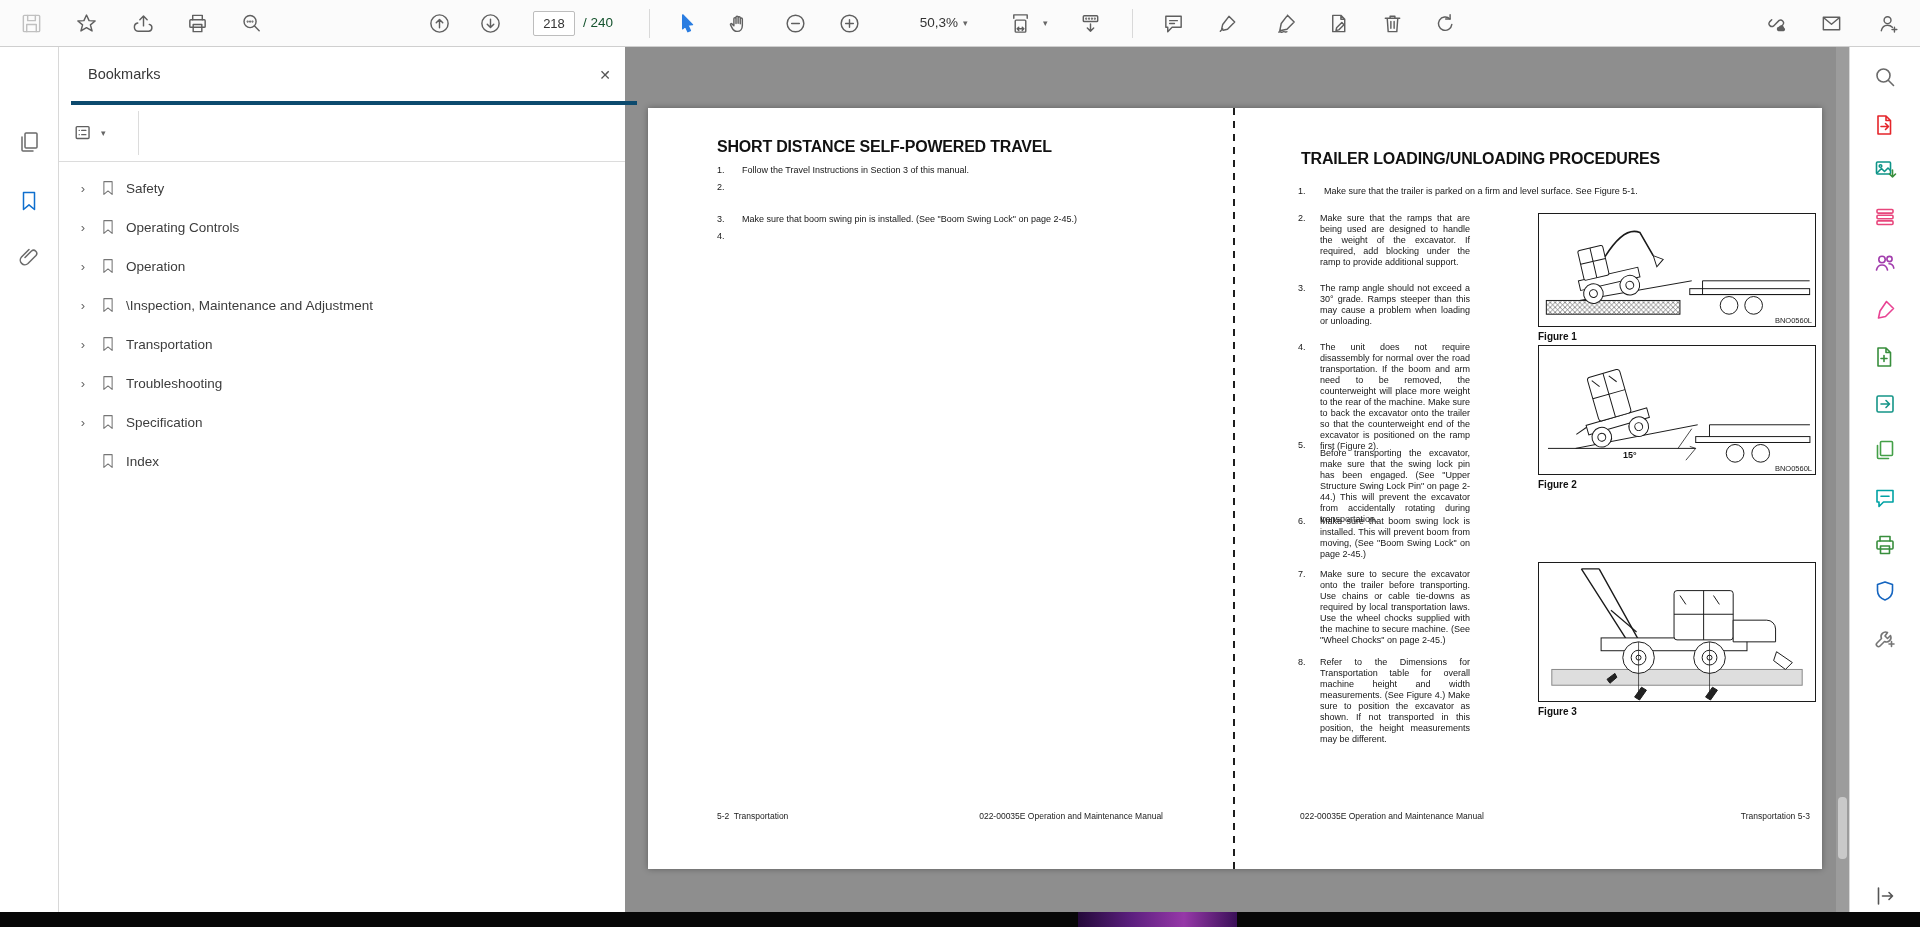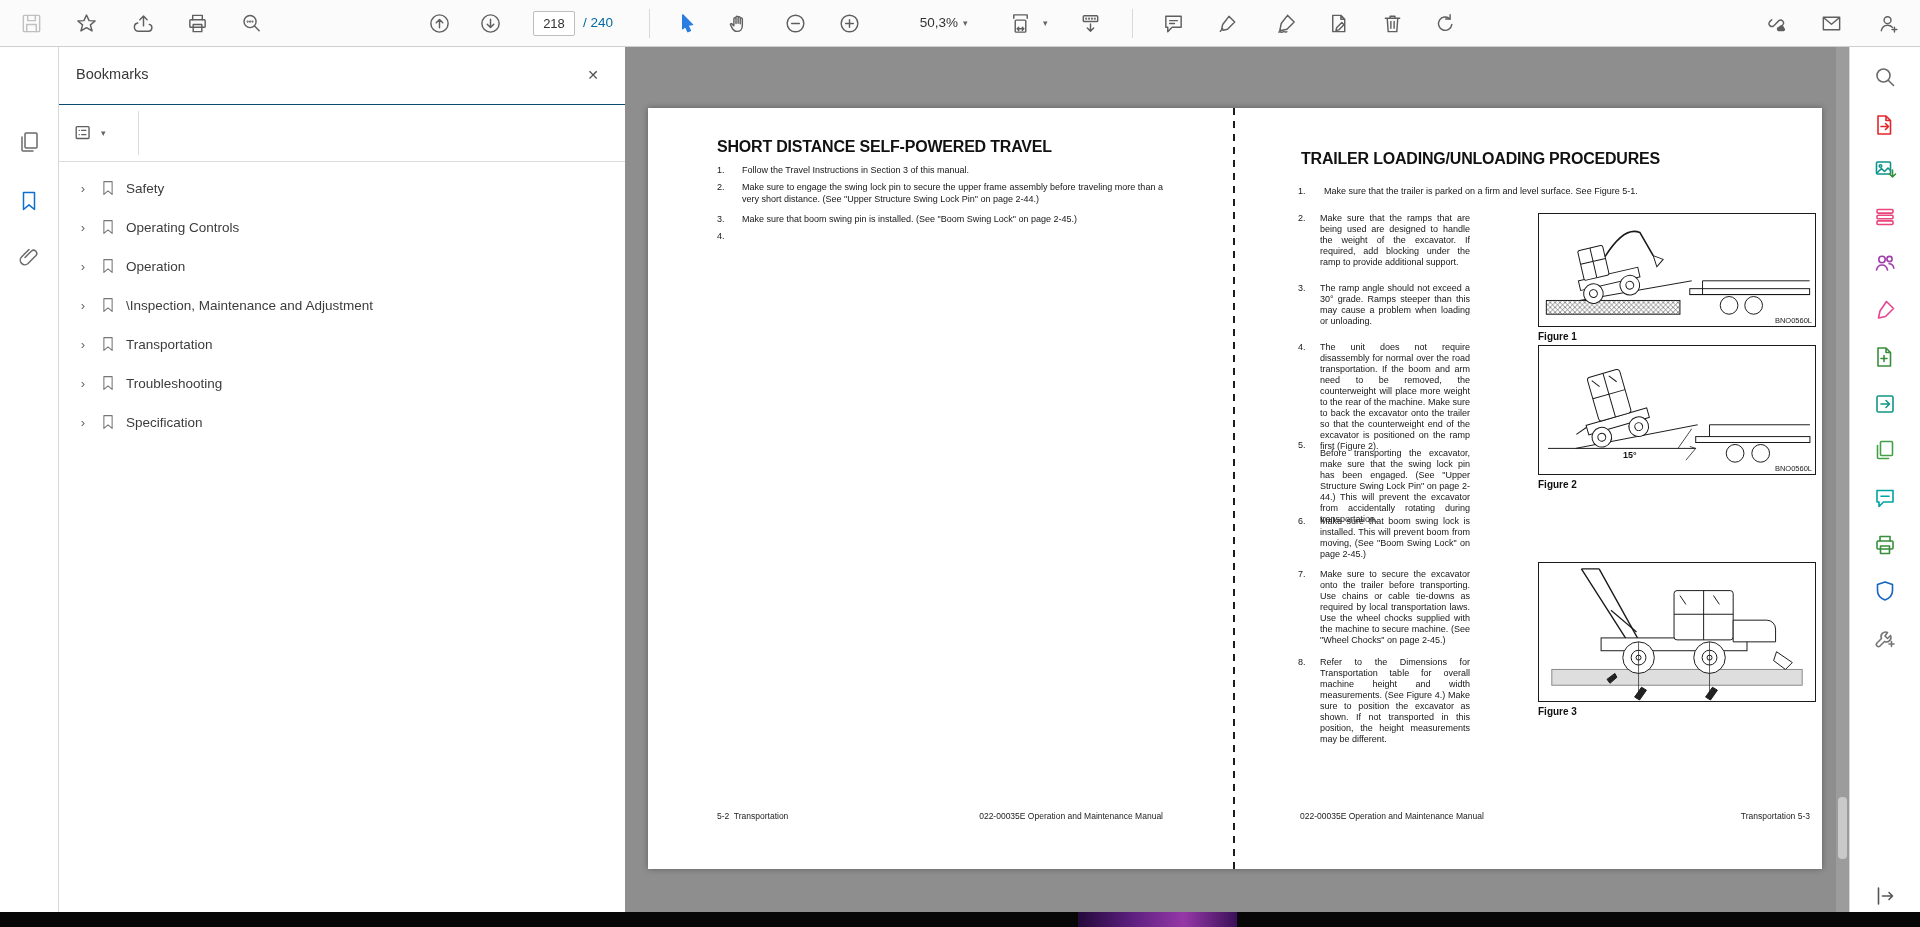"/ 240" .page-total { color: #0369a1 -> #14532d }
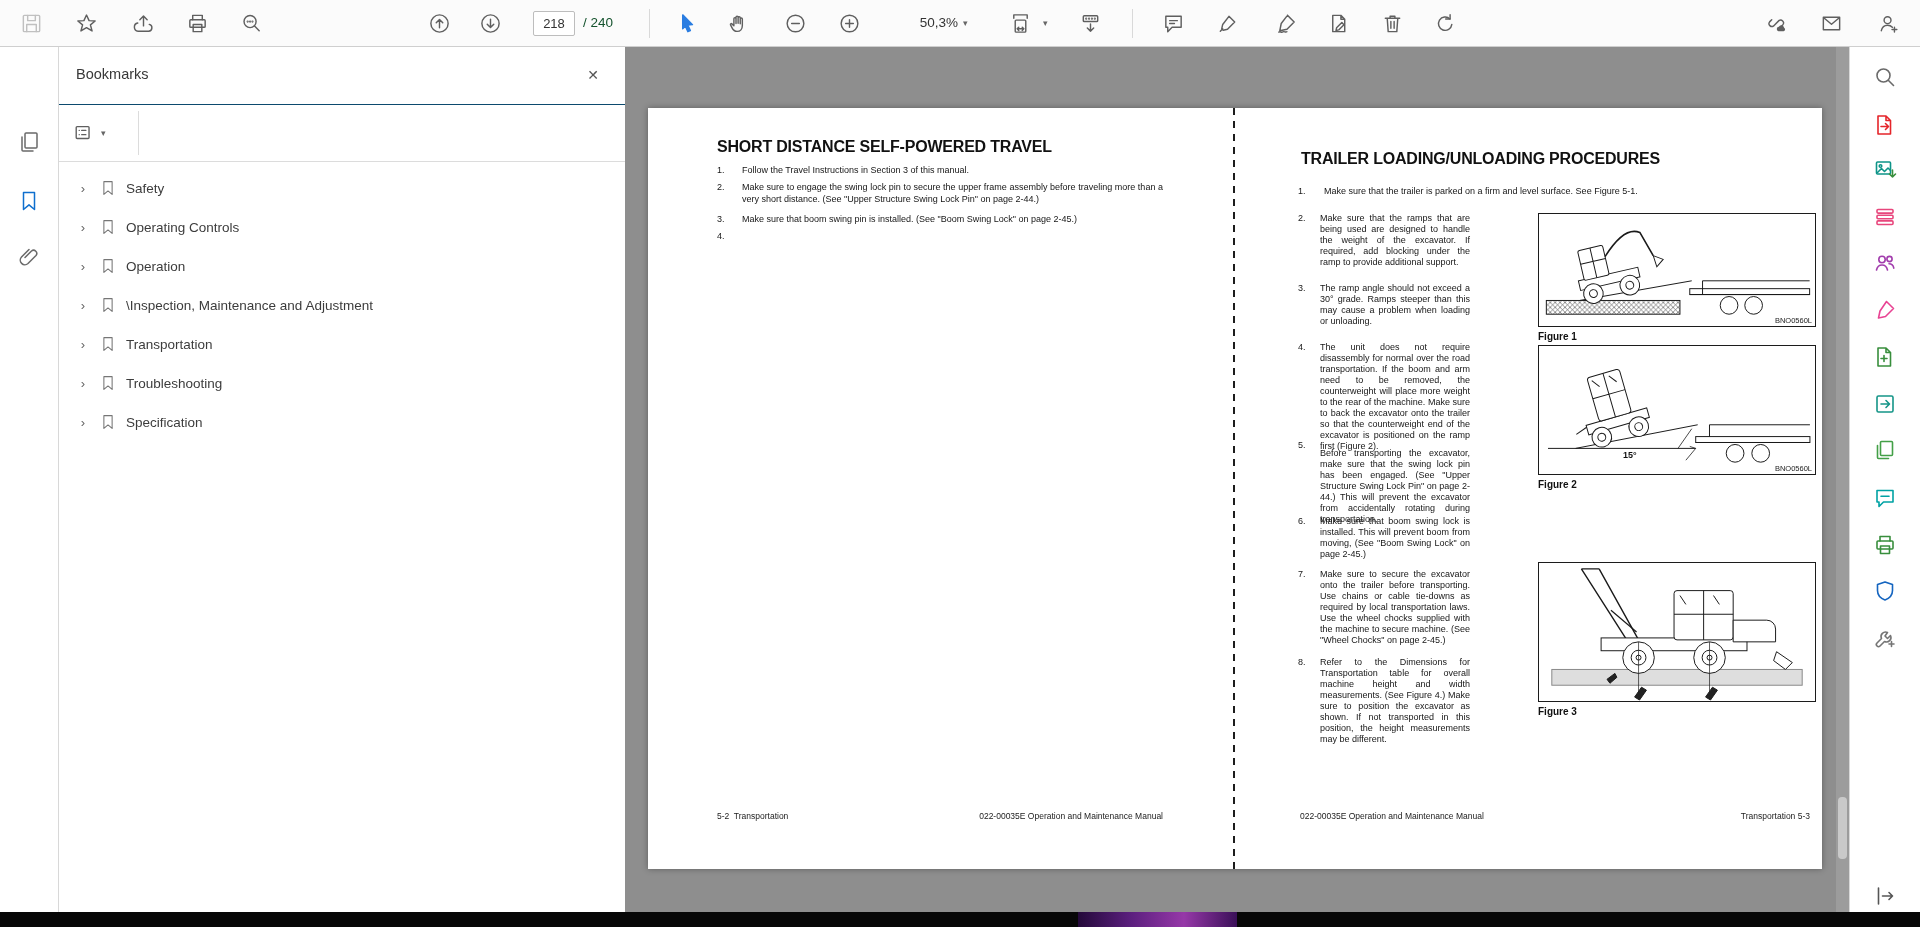"Bookmarks" .bm-header { border-bottom: 1px solid #0c4a6e -> 4px solid #0c4a6e; left: 0 -> 12px }
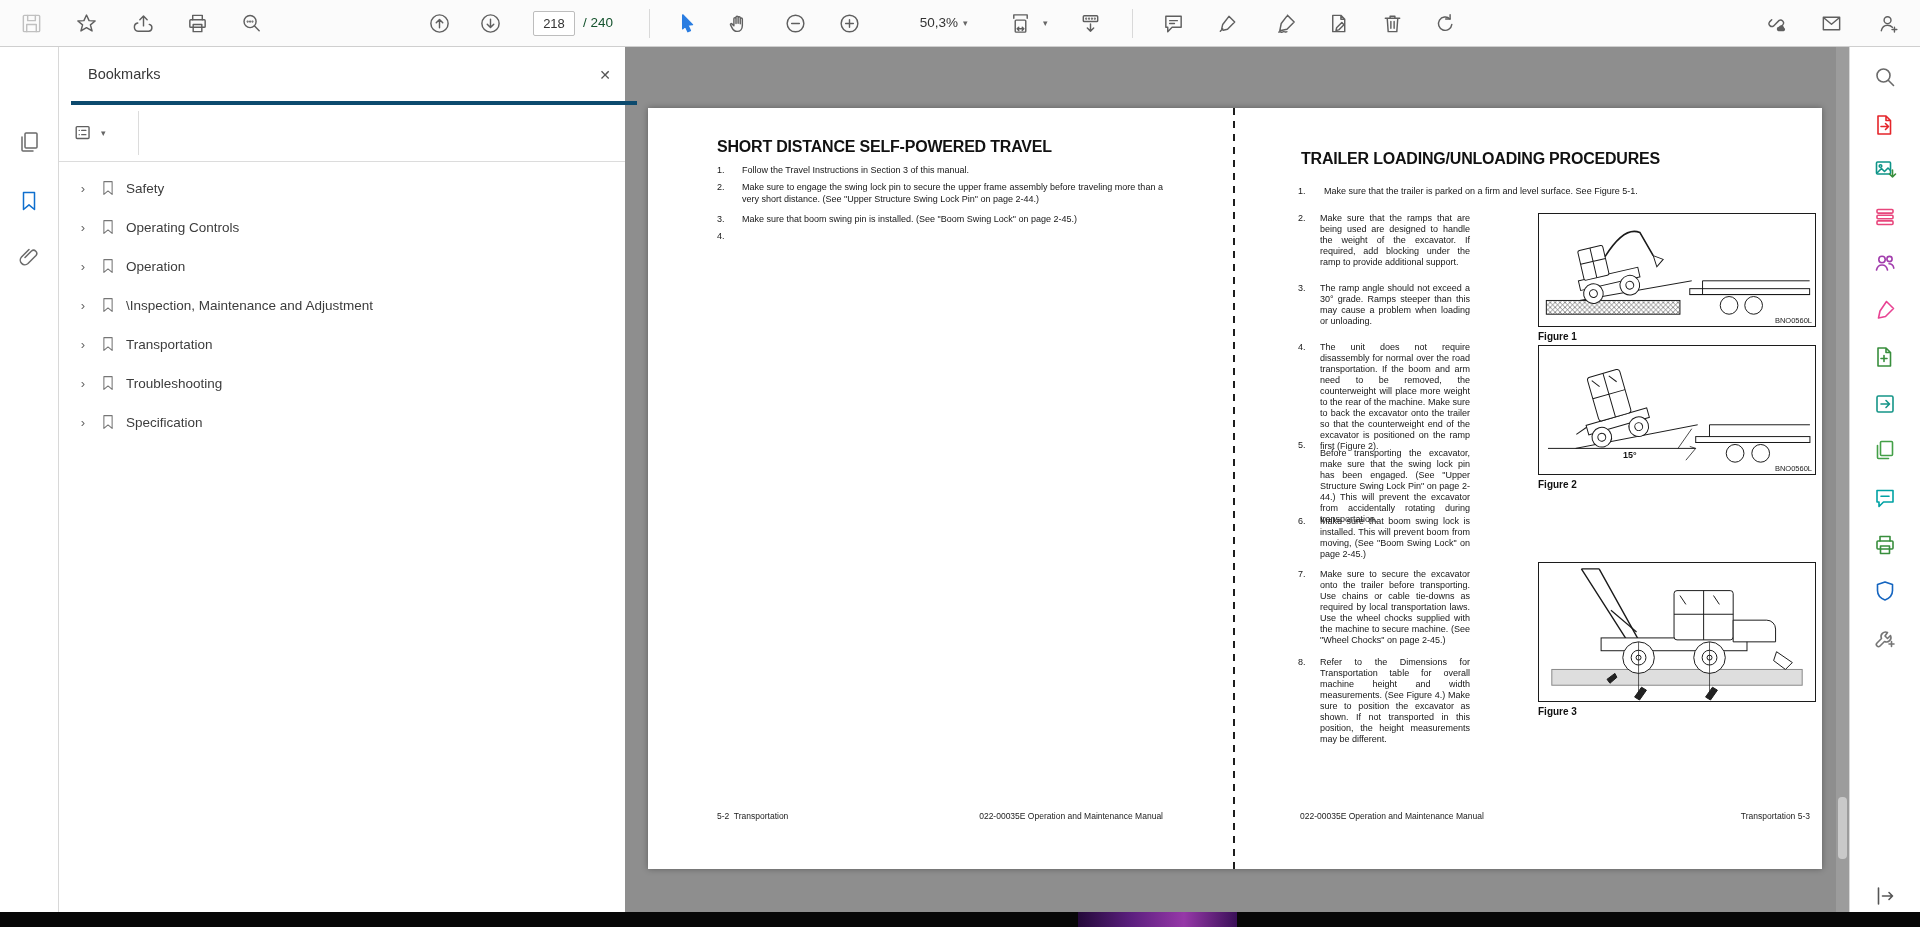"Make sure to engage the" div.li-text { html: <div>Make sure to engage the swing lock pin to secure the upper frame assembly before traveling more than a very short distance. (See "Upper Structure Swing Lock Pin" on page 2-44.)</div> -> none }
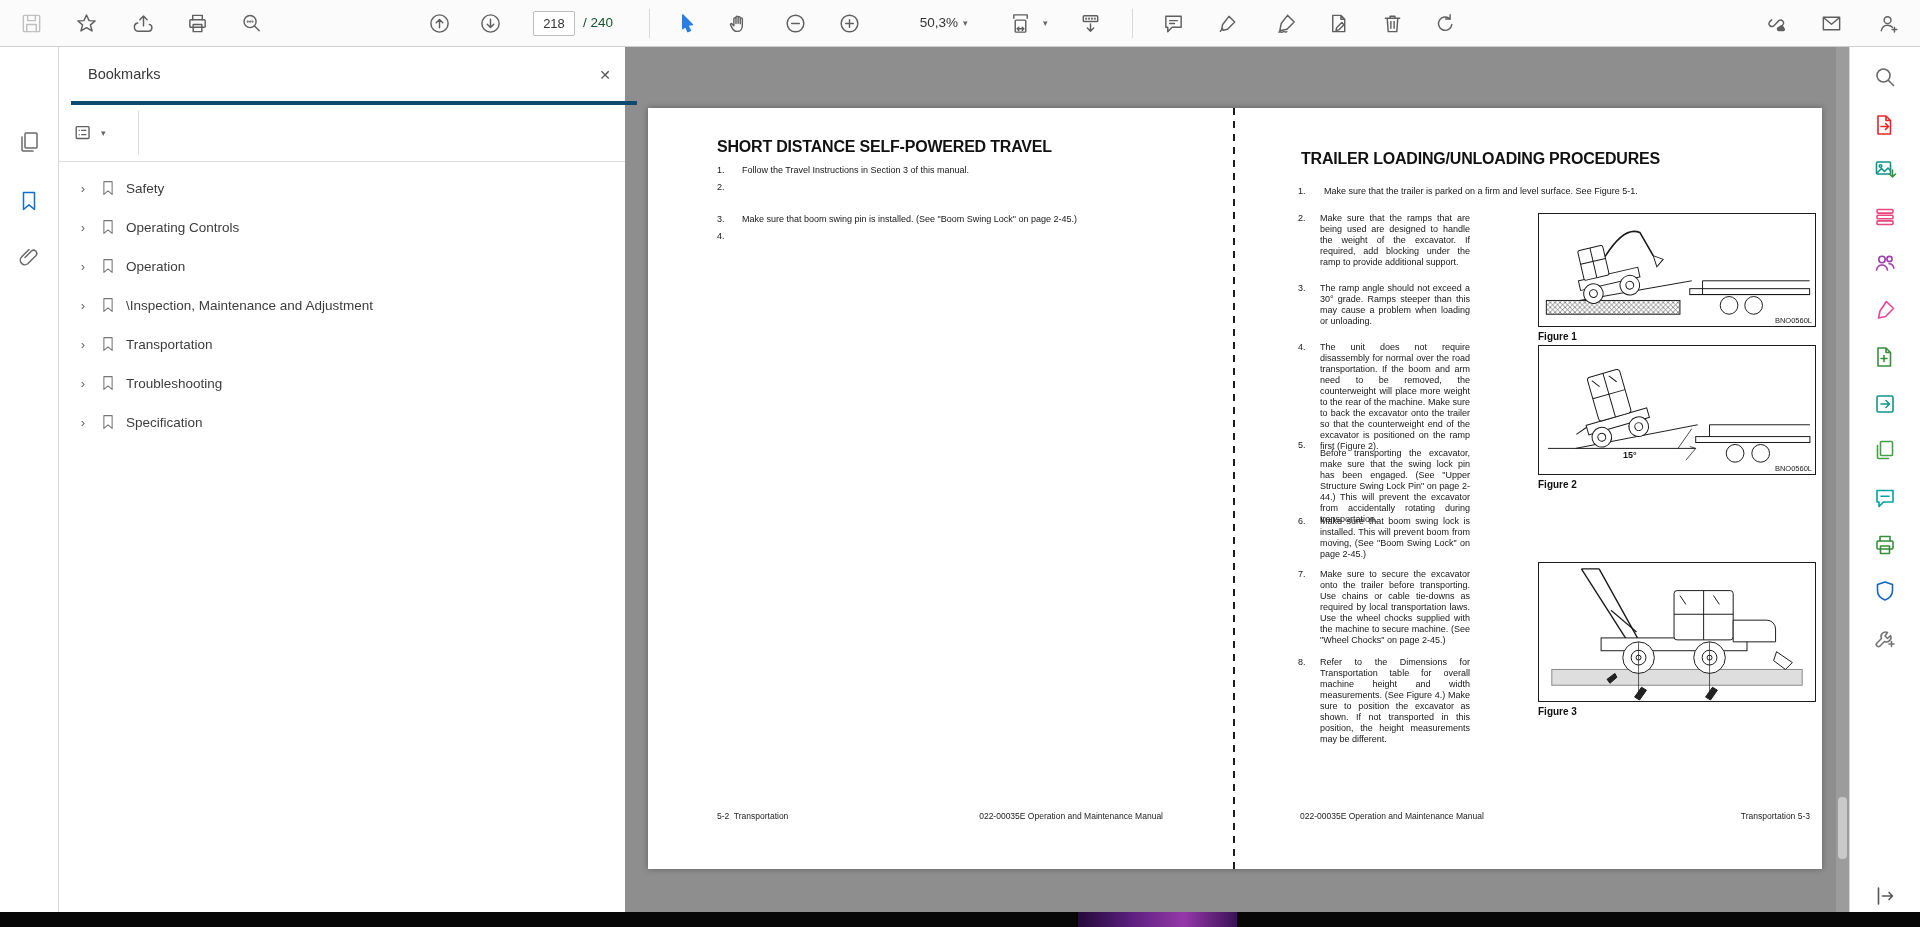"Index" div.bm-row { html: none -> <div> <span><svg> <path></path> </svg></span> <span>Index</span> </div> }
